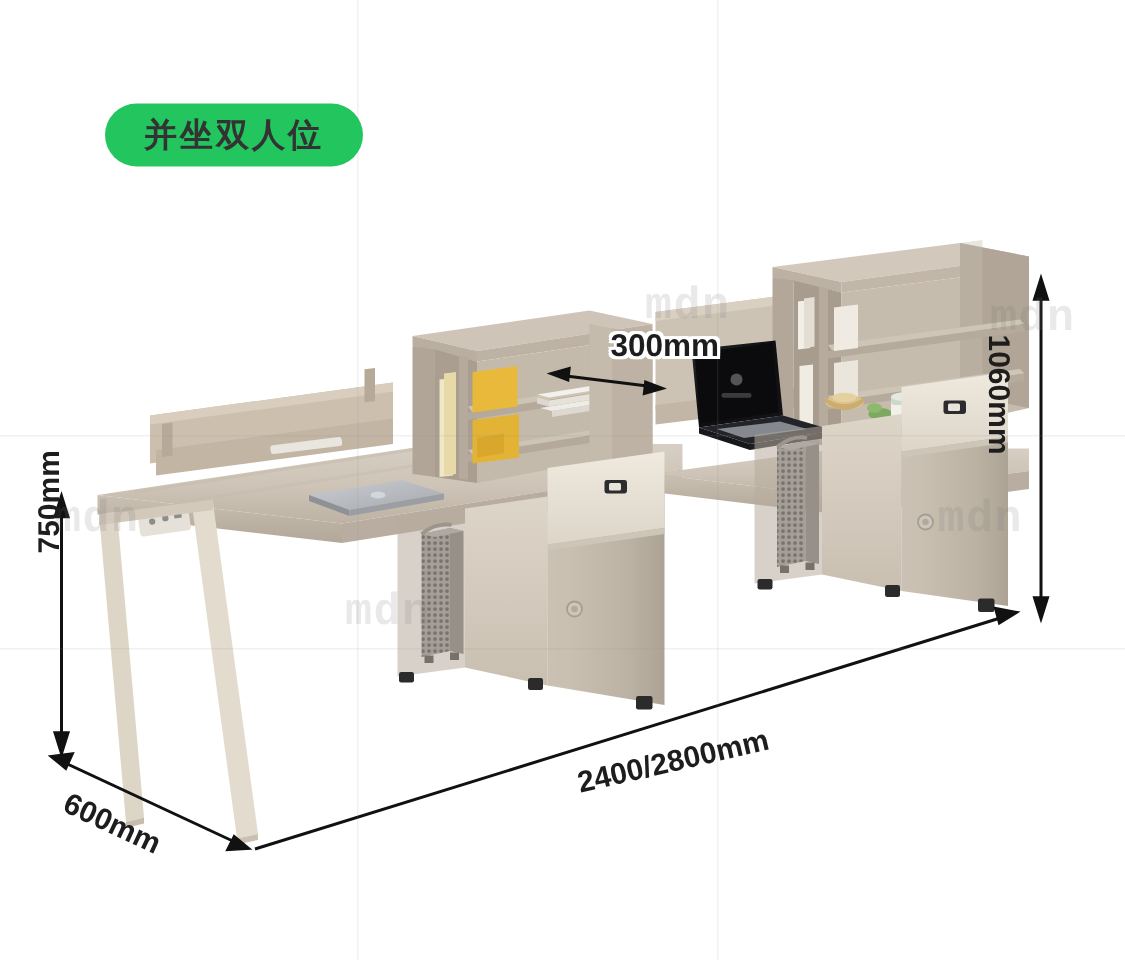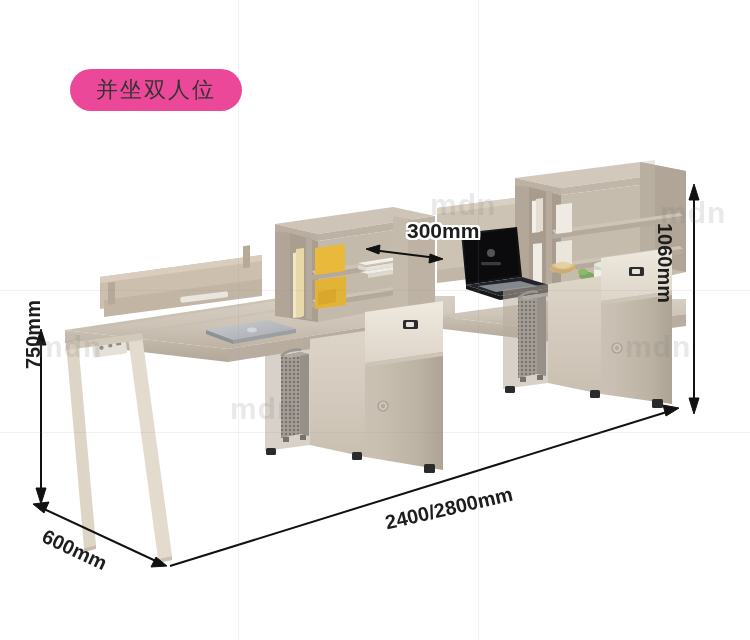"并坐双人位" .badge { background: #ec4899 -> #22c55e; font-weight: 400 -> 700 }
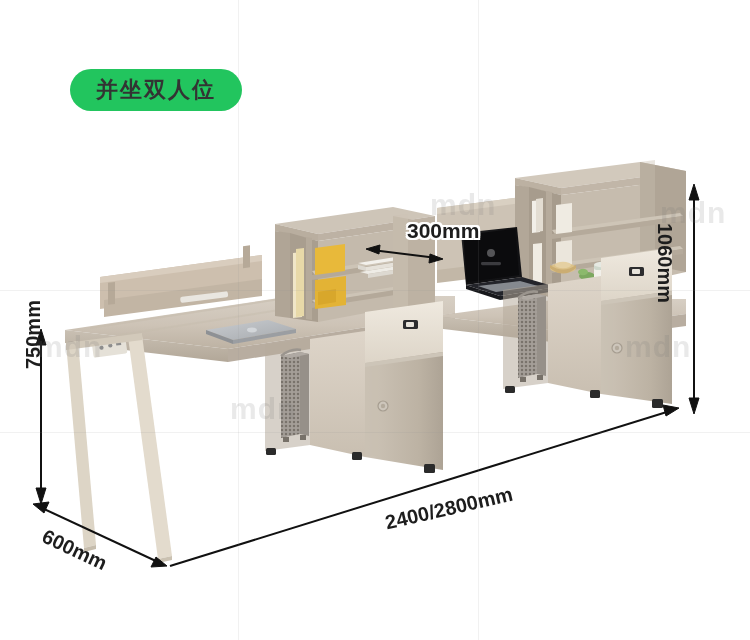"mdn" .wm { font-family: none -> Liberation Mono, monospace }
